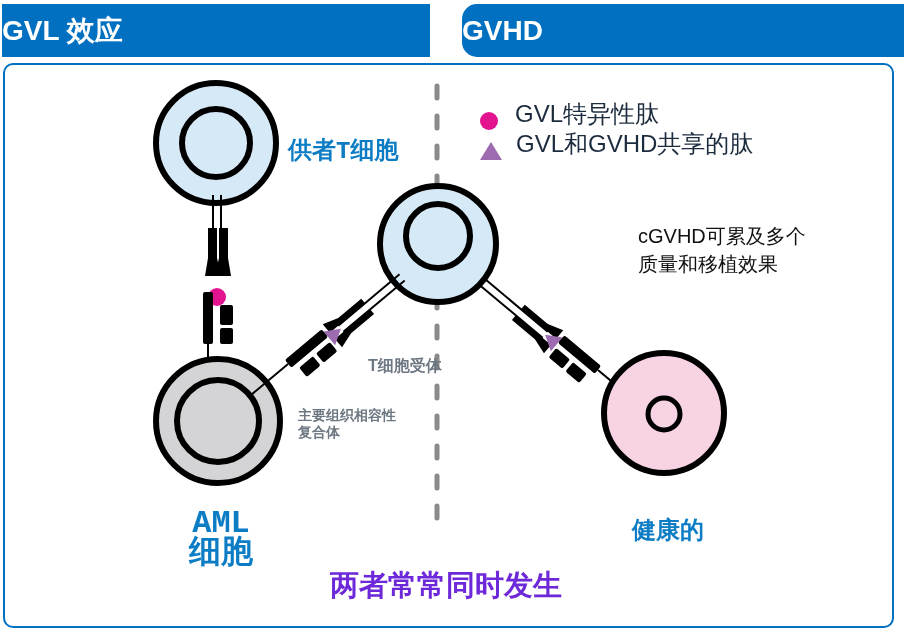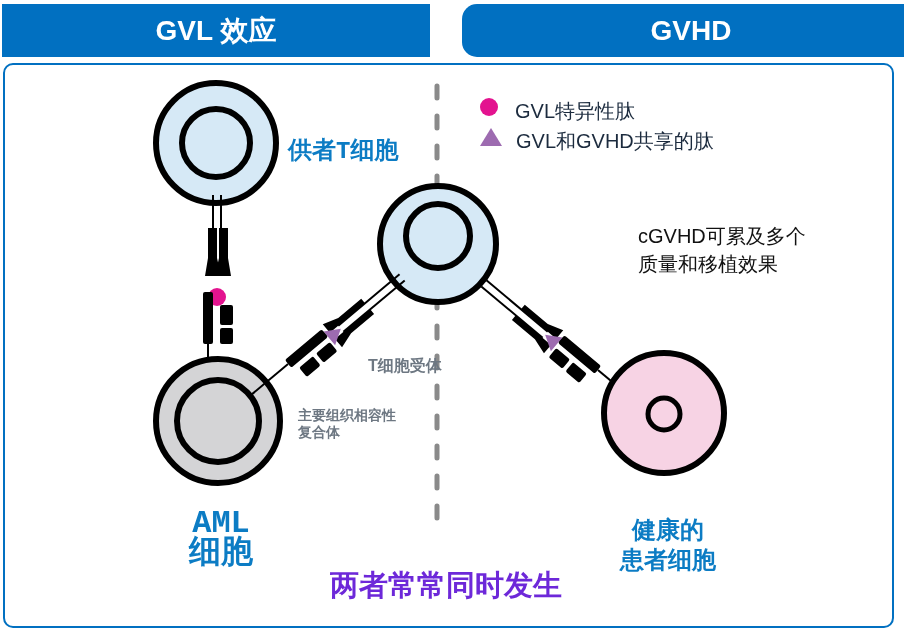"GVL 效应" .hdr { justify-content: center -> flex-start }
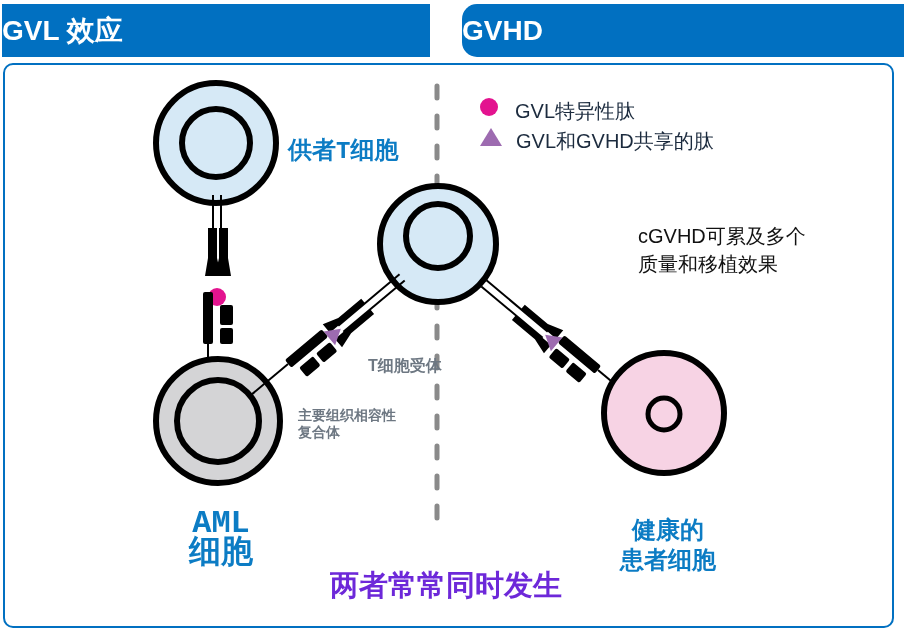"GVL特异性肽" .legend-item { align-items: flex-start -> flex-end; font-size: 20px -> 24px }
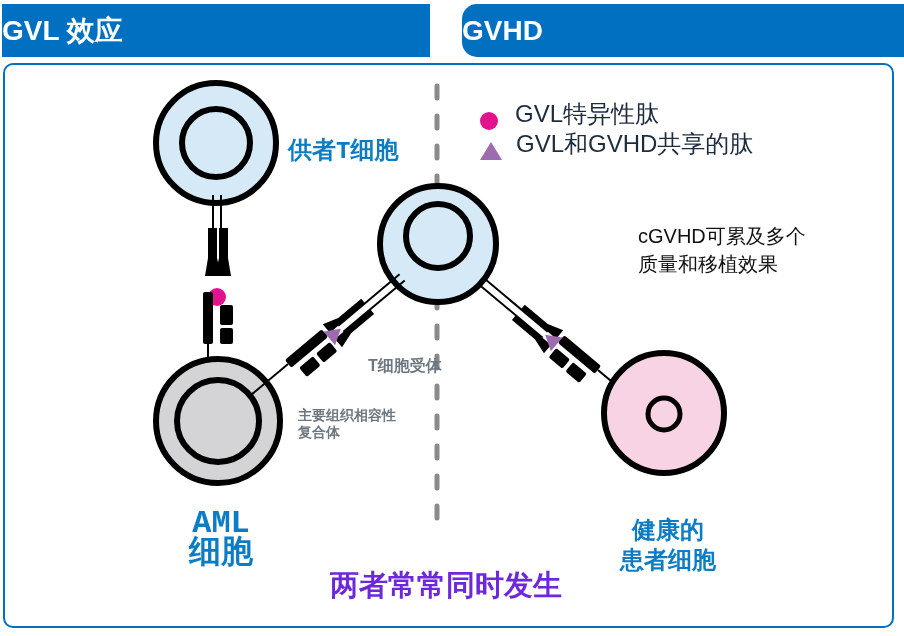"患者细胞" div { html: <div>患者细胞</div> -> none }
